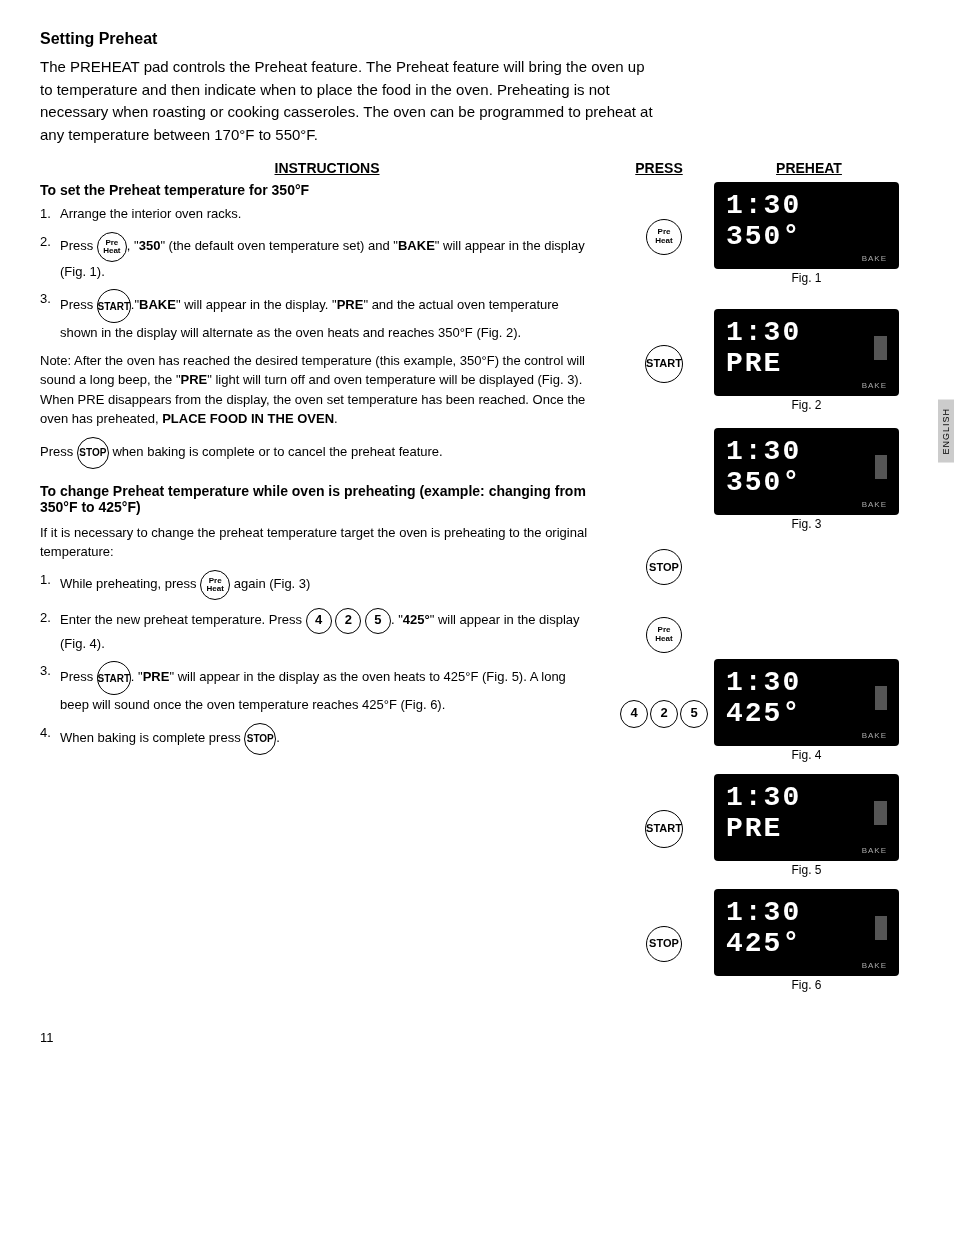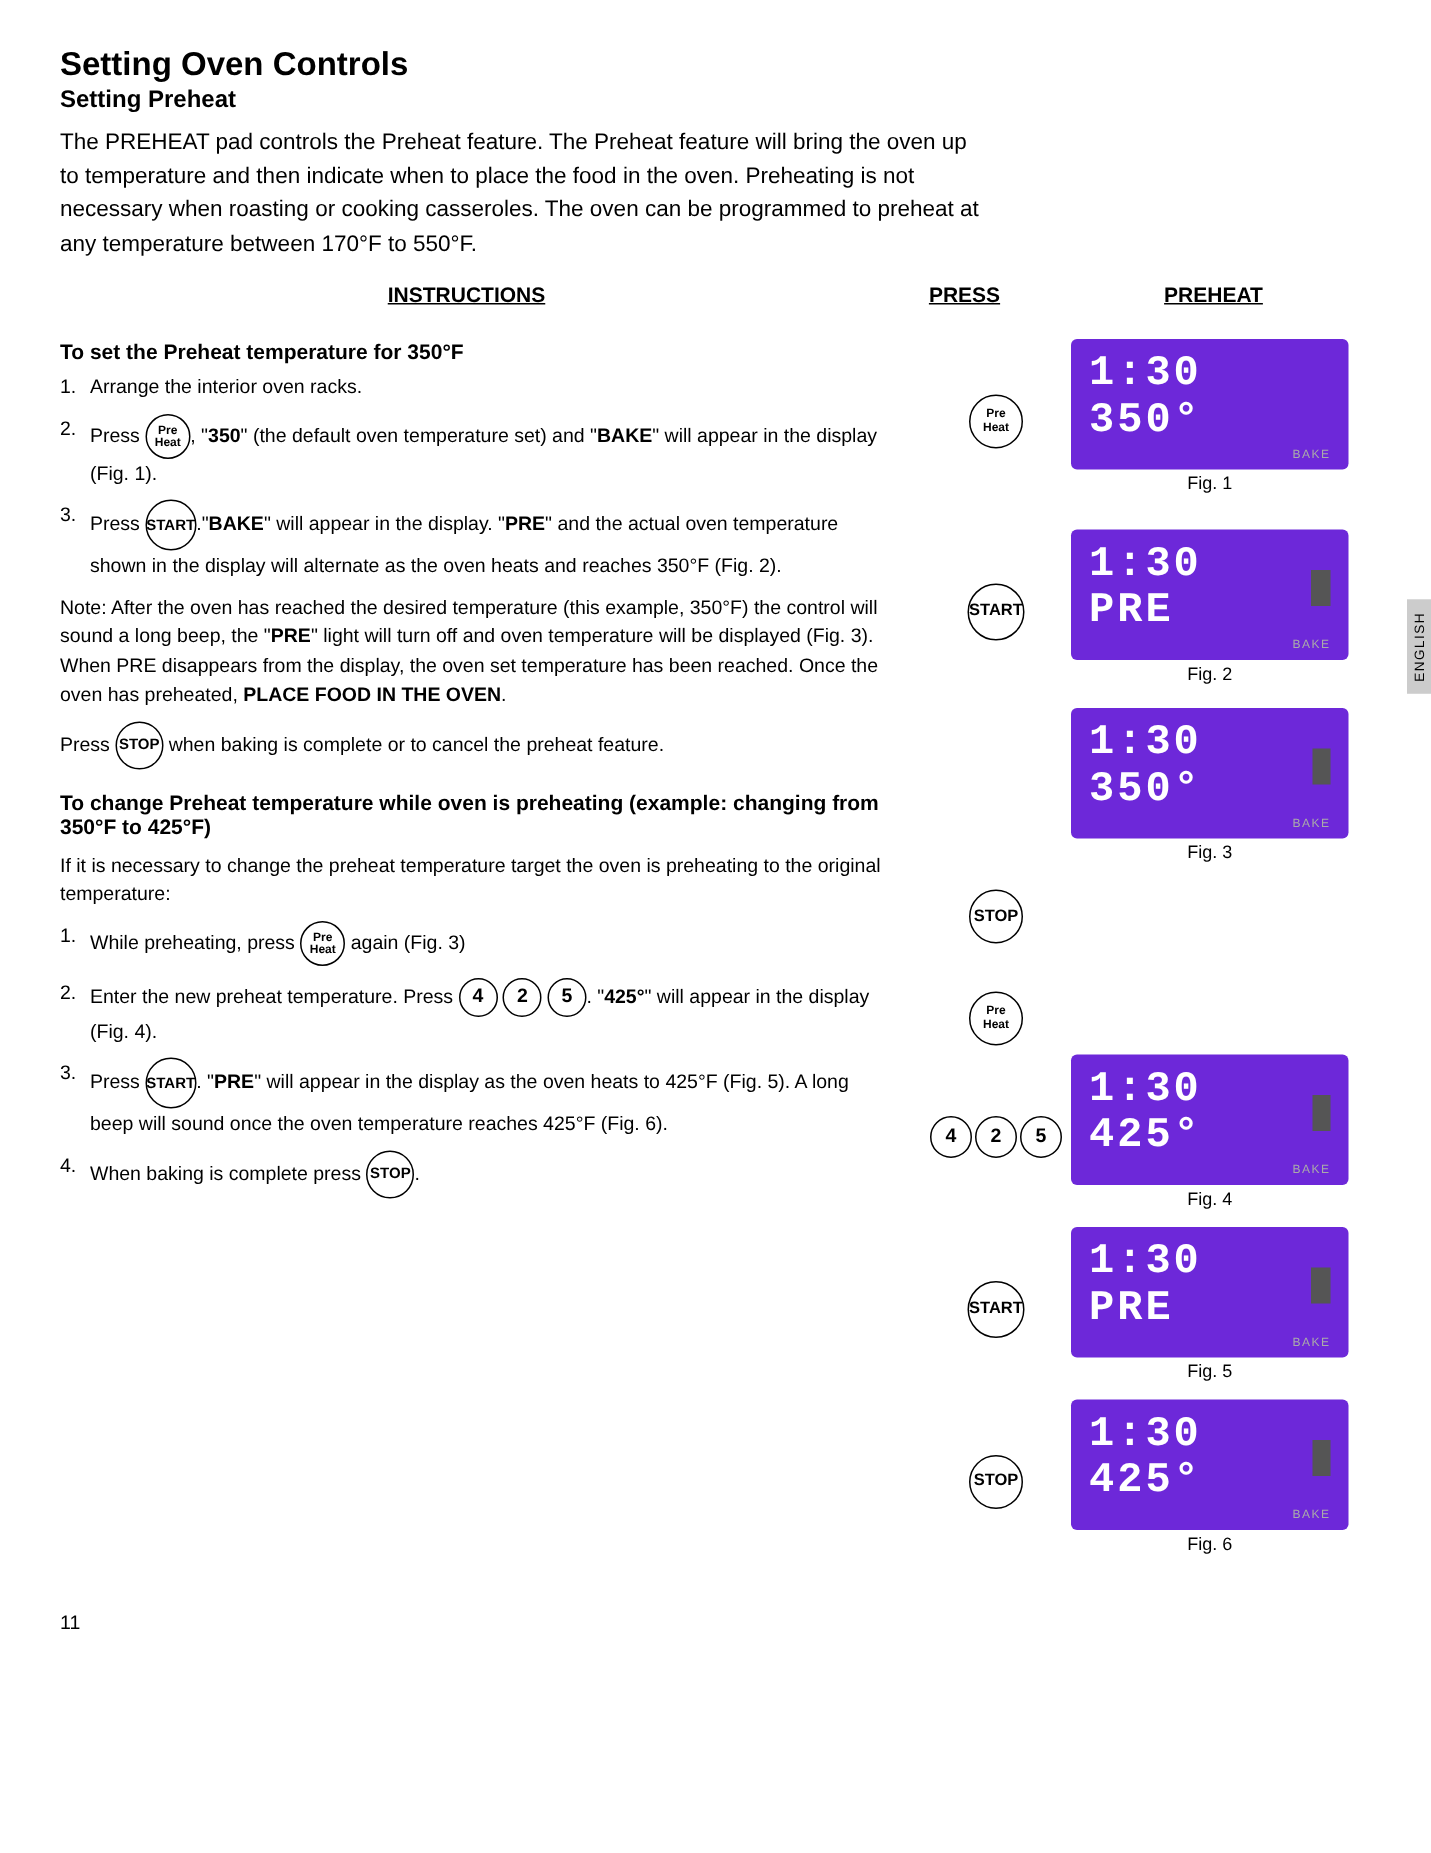"Setting Oven Controls" h1 { html: <h1>Setting Oven Controls</h1> -> none }
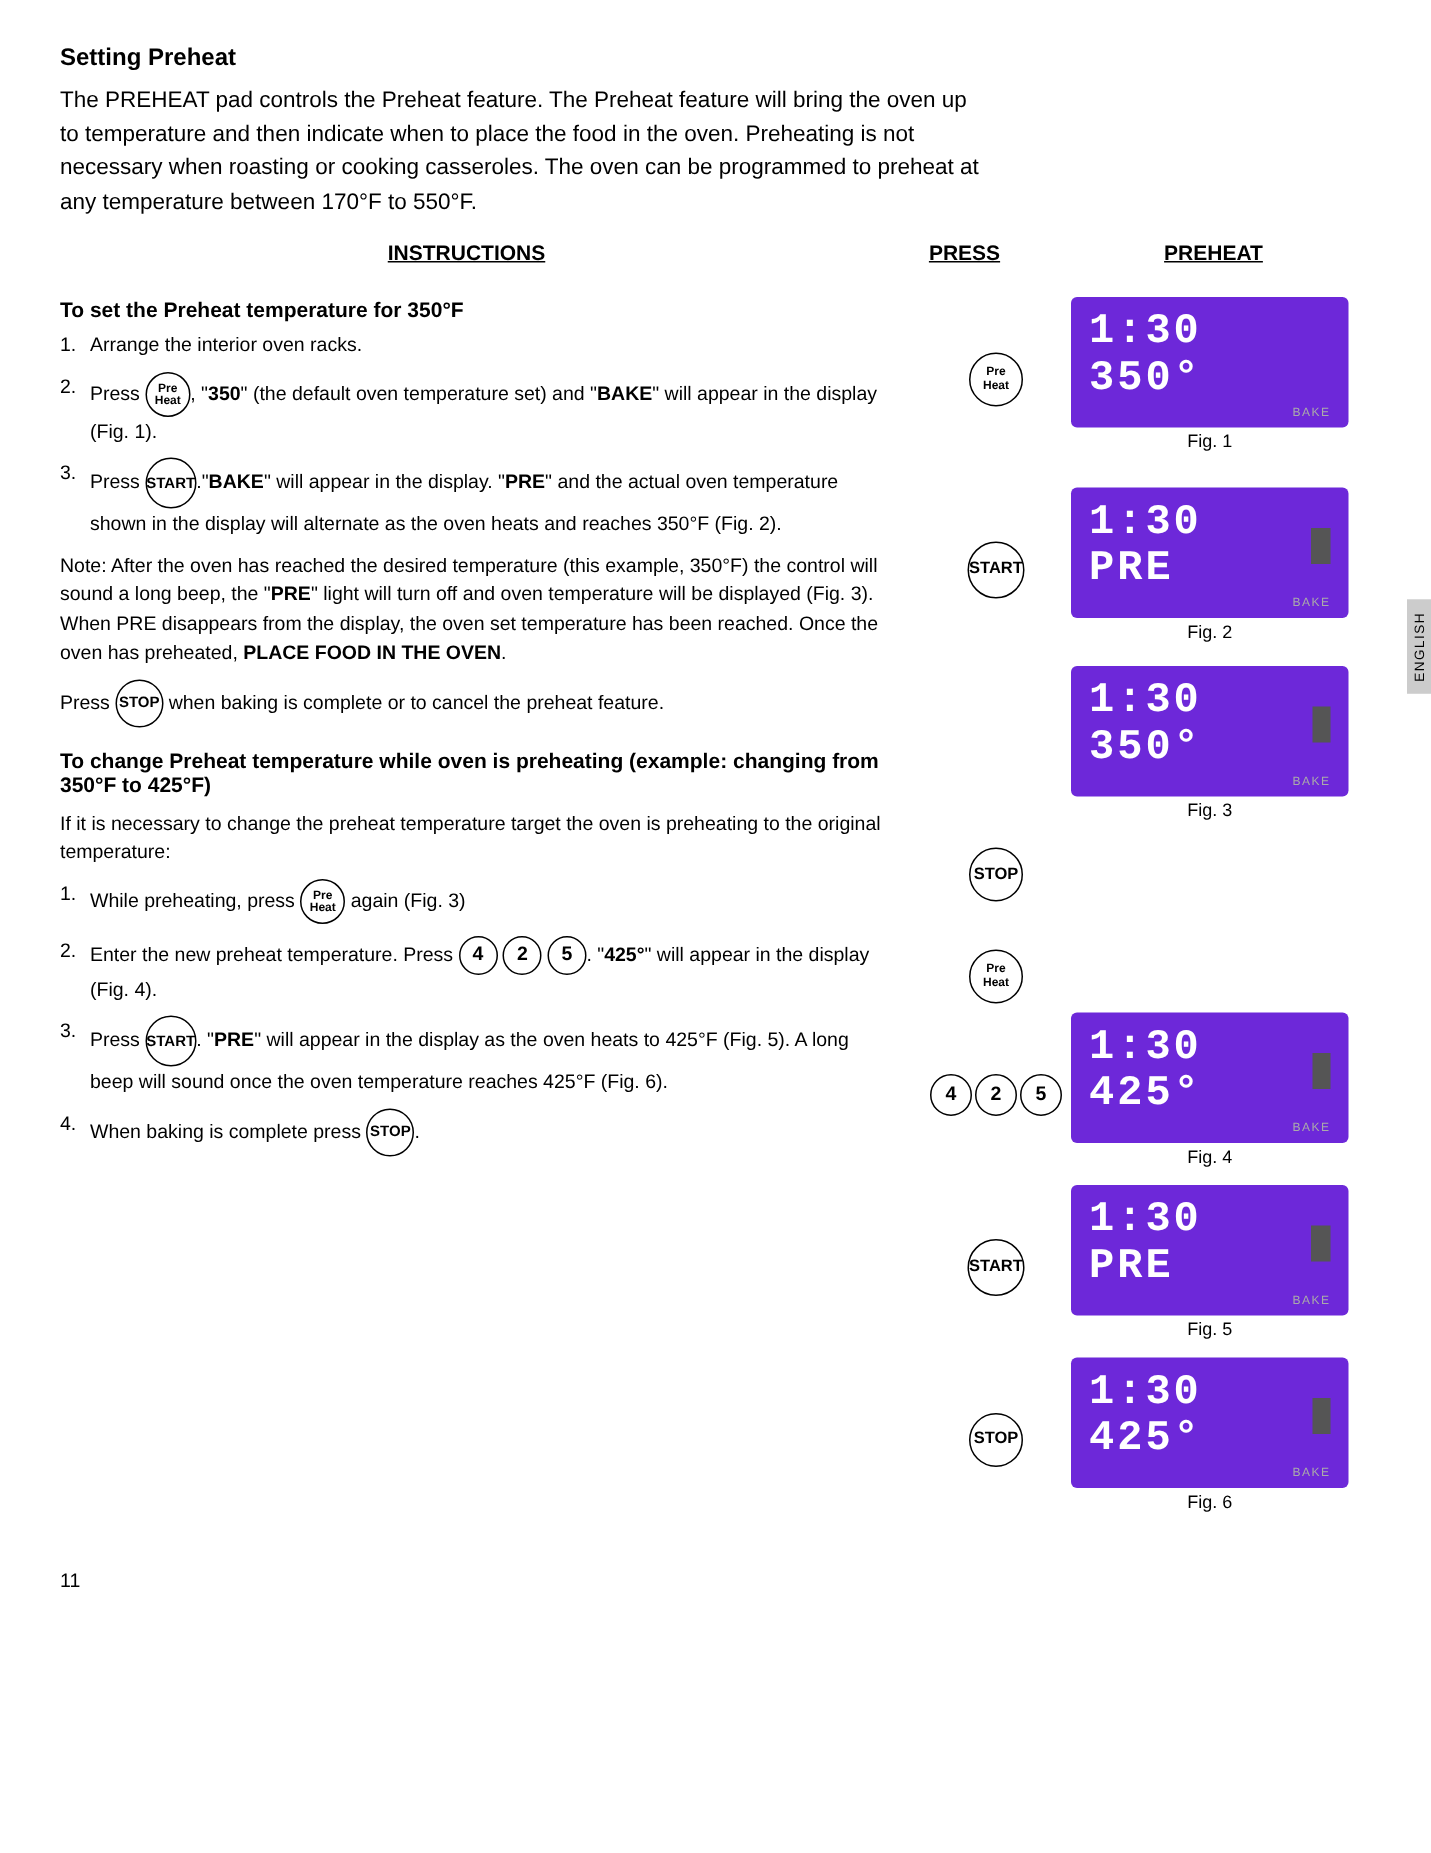"INSTRUCTIONS" div { gap: 16px -> none; margin-bottom: 22px -> 6px }
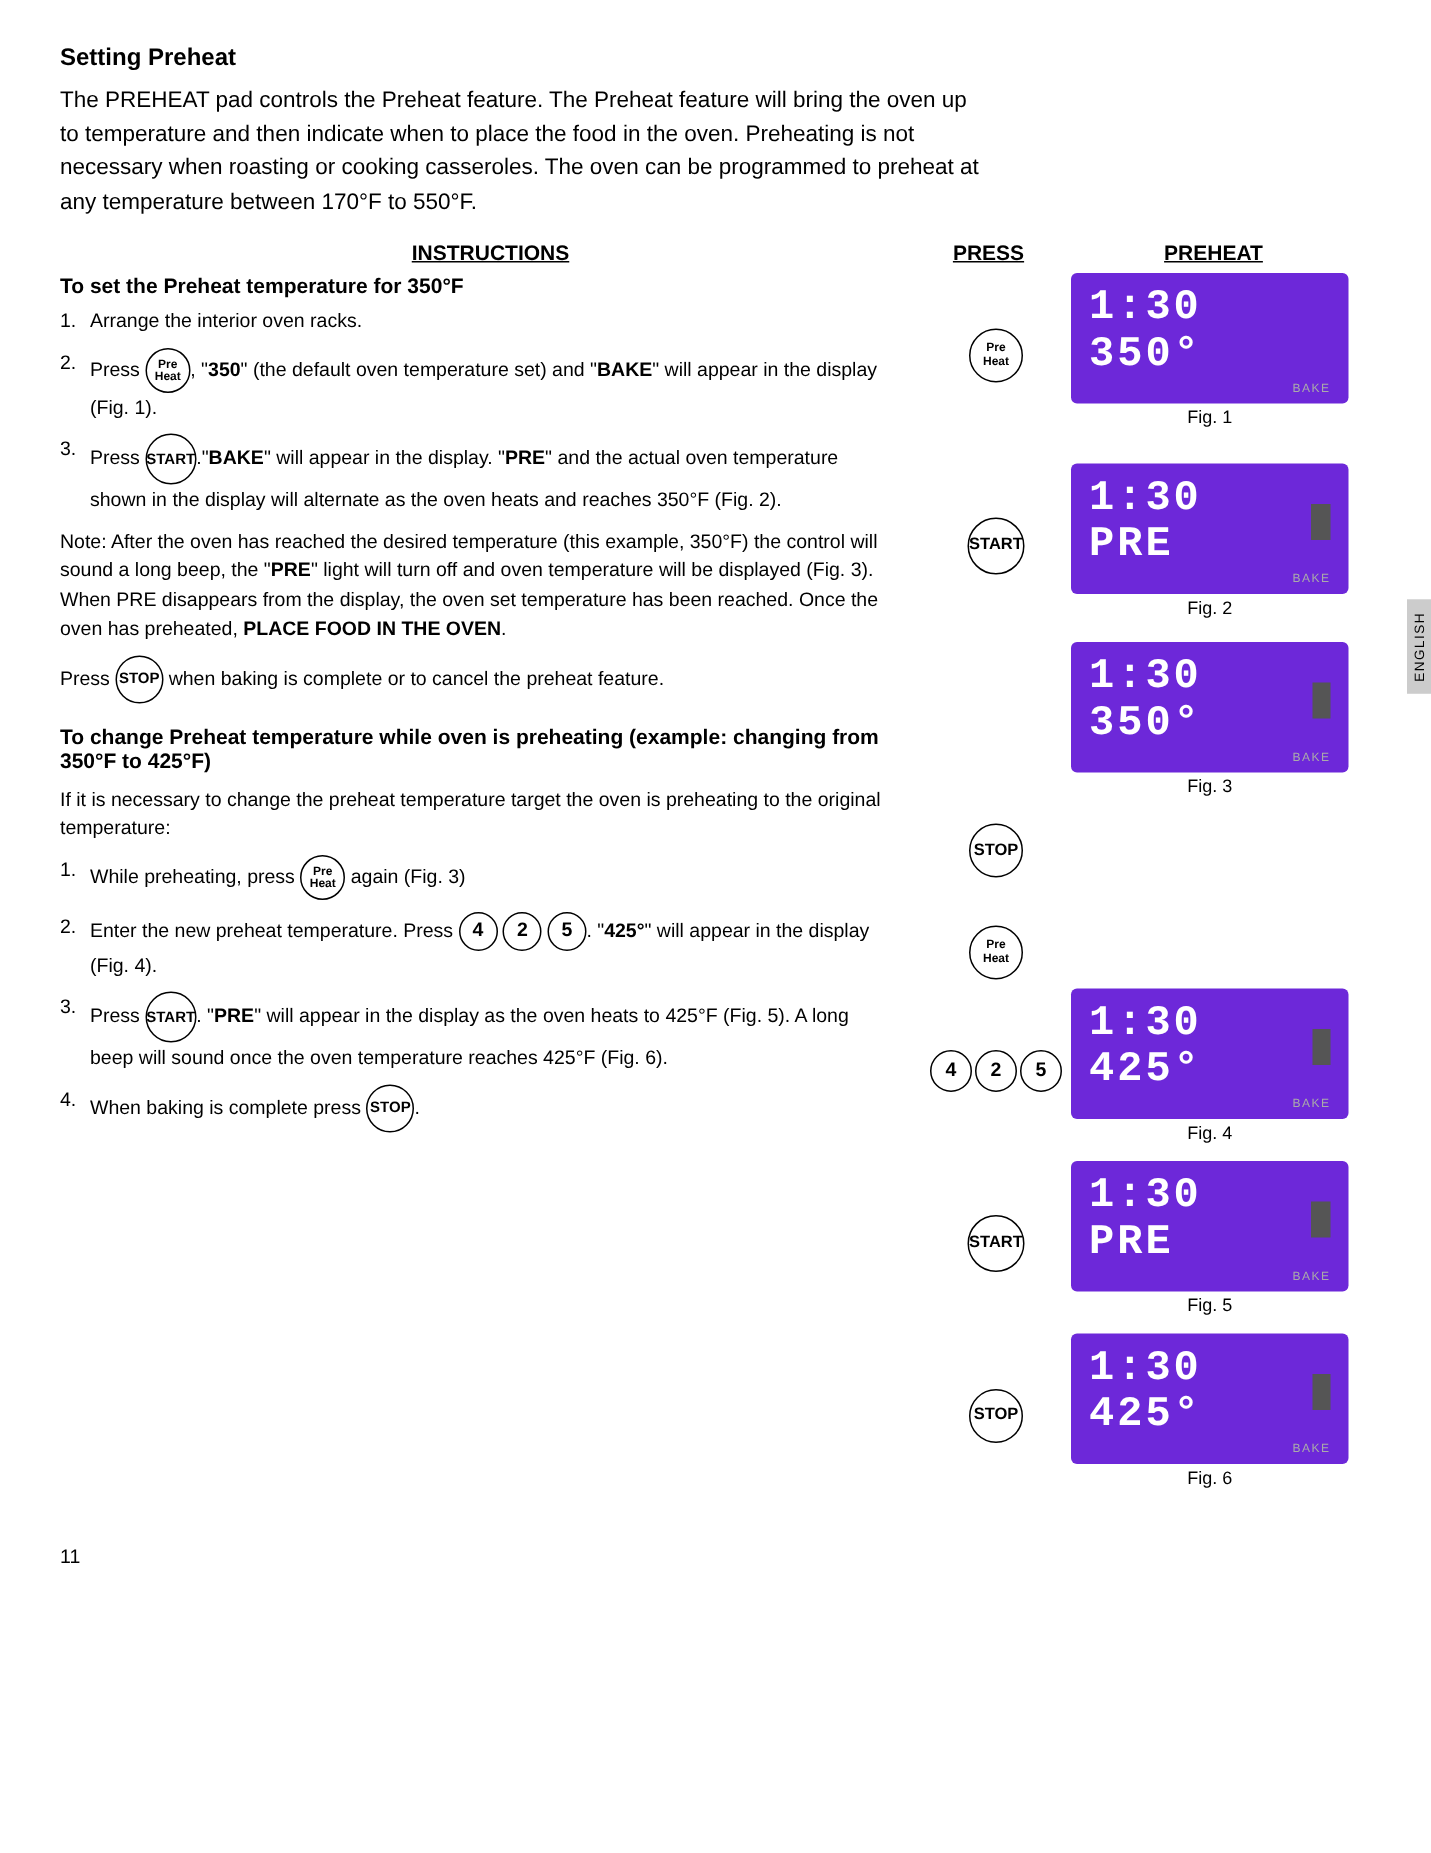"1:30 350°" .oven-display { background: #6d28d9 -> #000000 }
